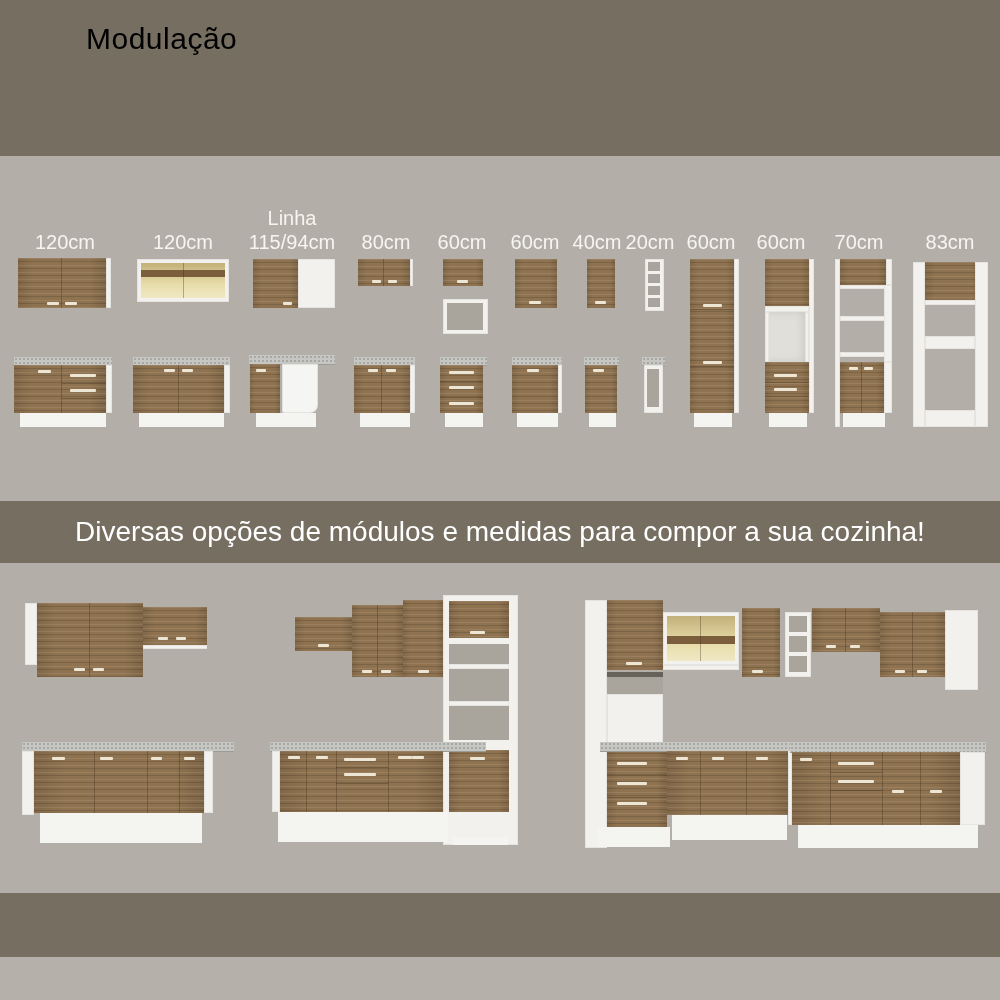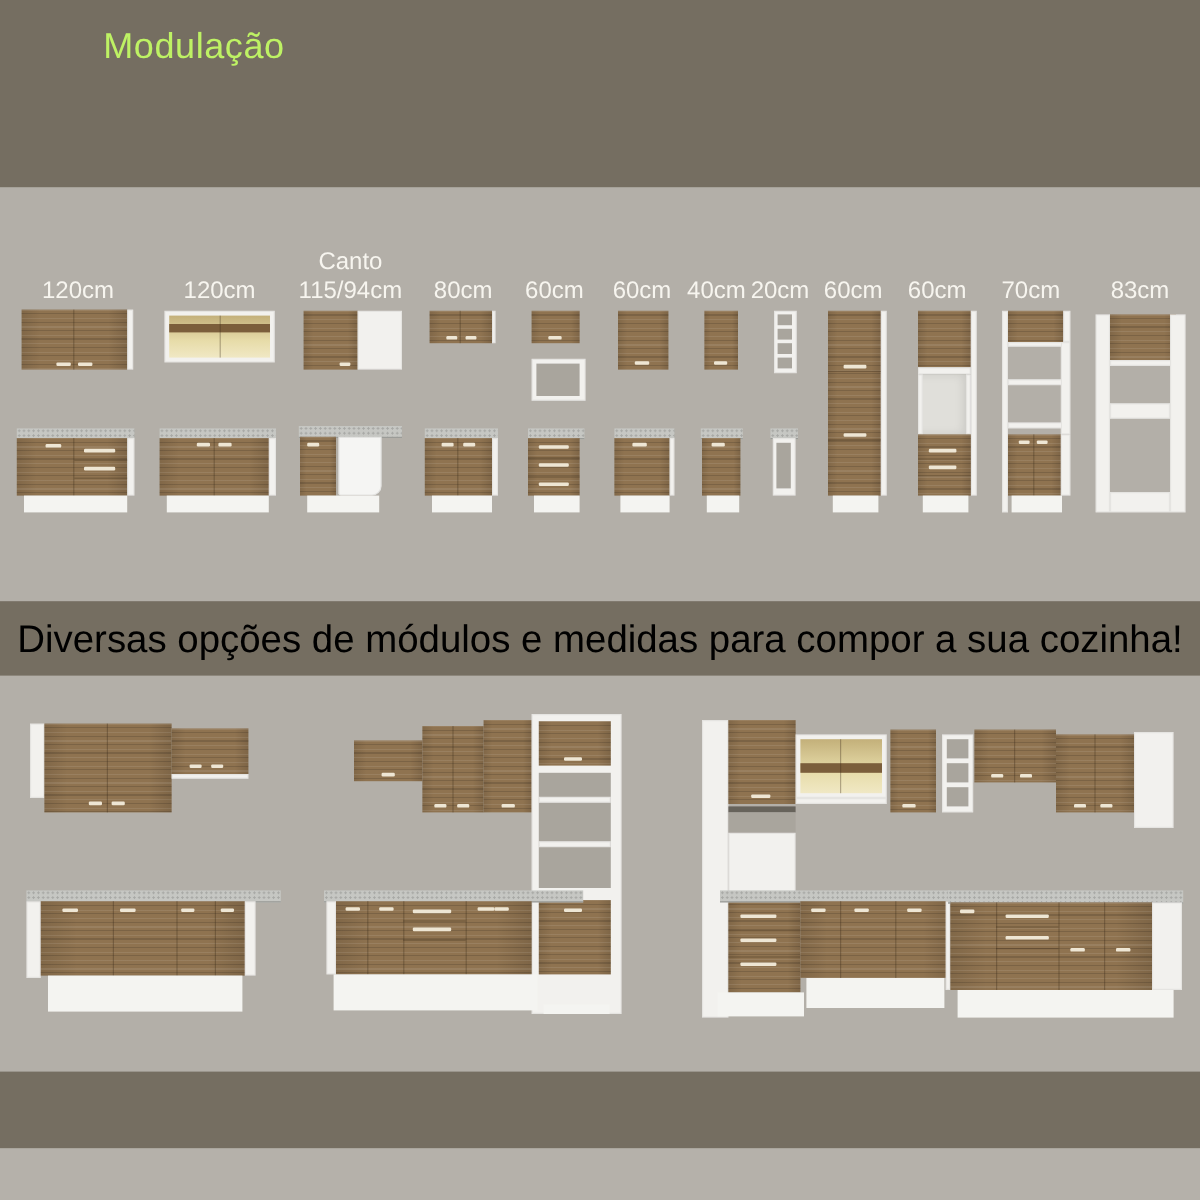"Modulação" .kicker { color: #bef264 -> #000000 }
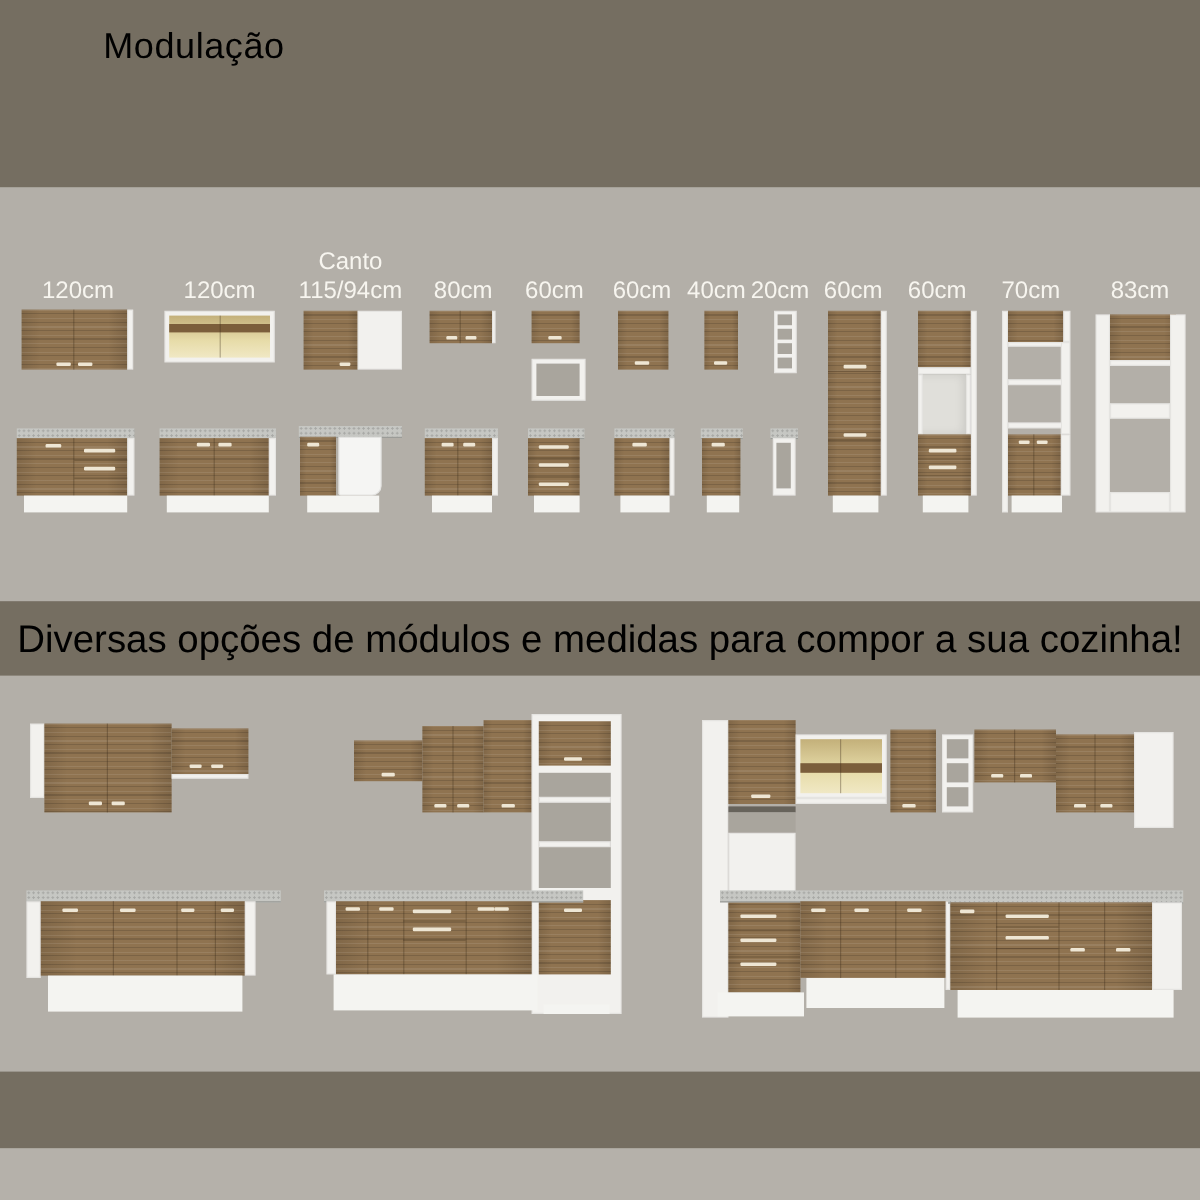"Canto" div.topline { text: Canto -> Linha }
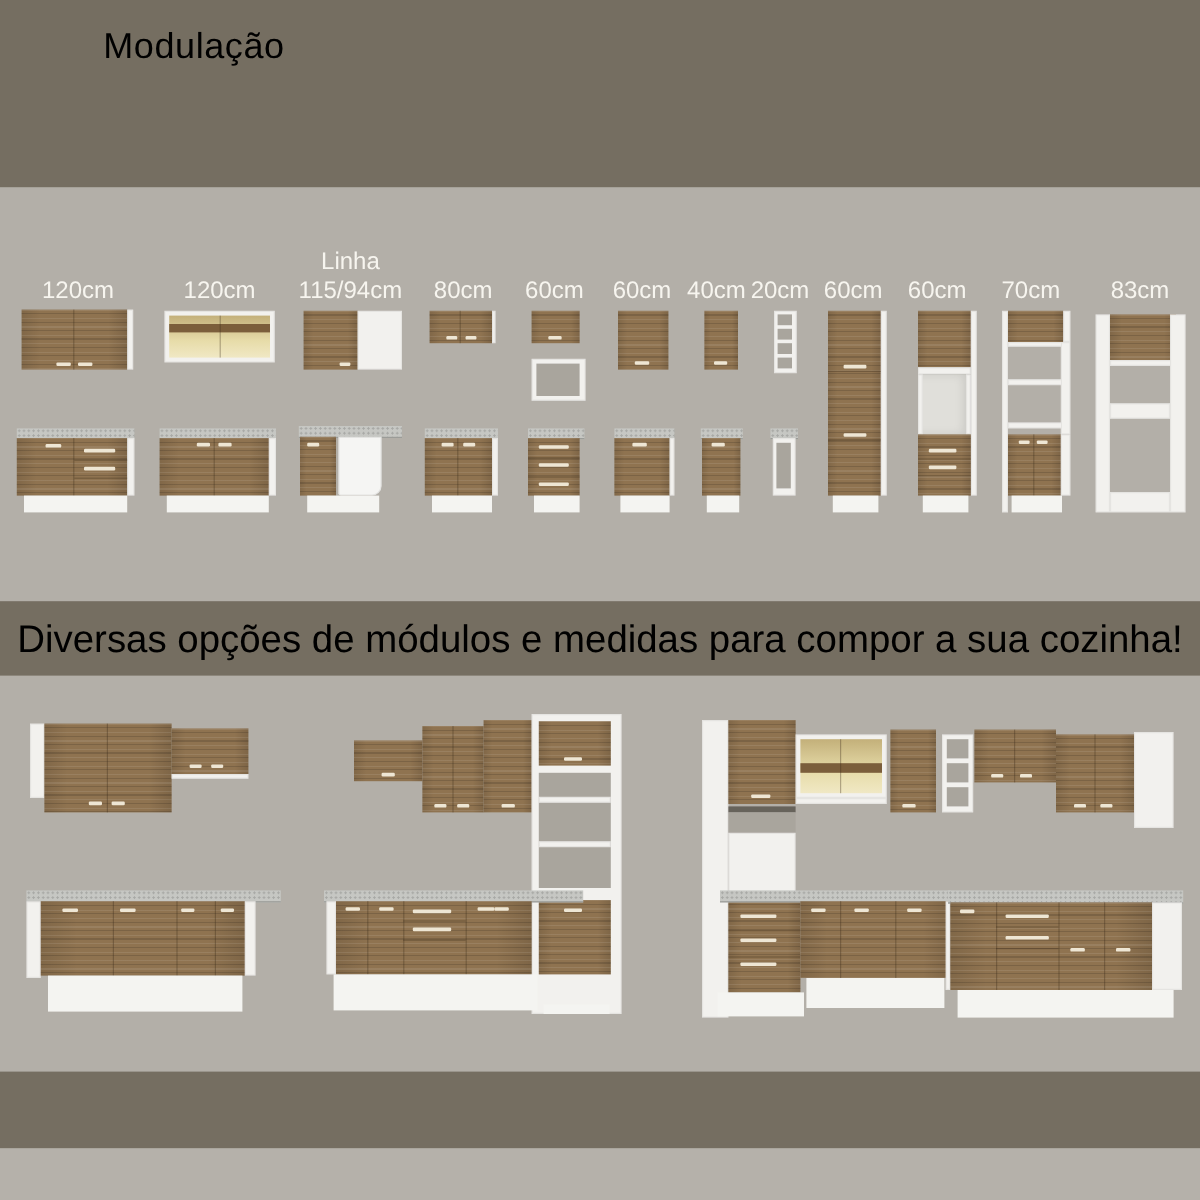"Diversas opções de módulos e" .banner-text { color: #000000 -> #ffffff; font-size: 32px -> 28px }
